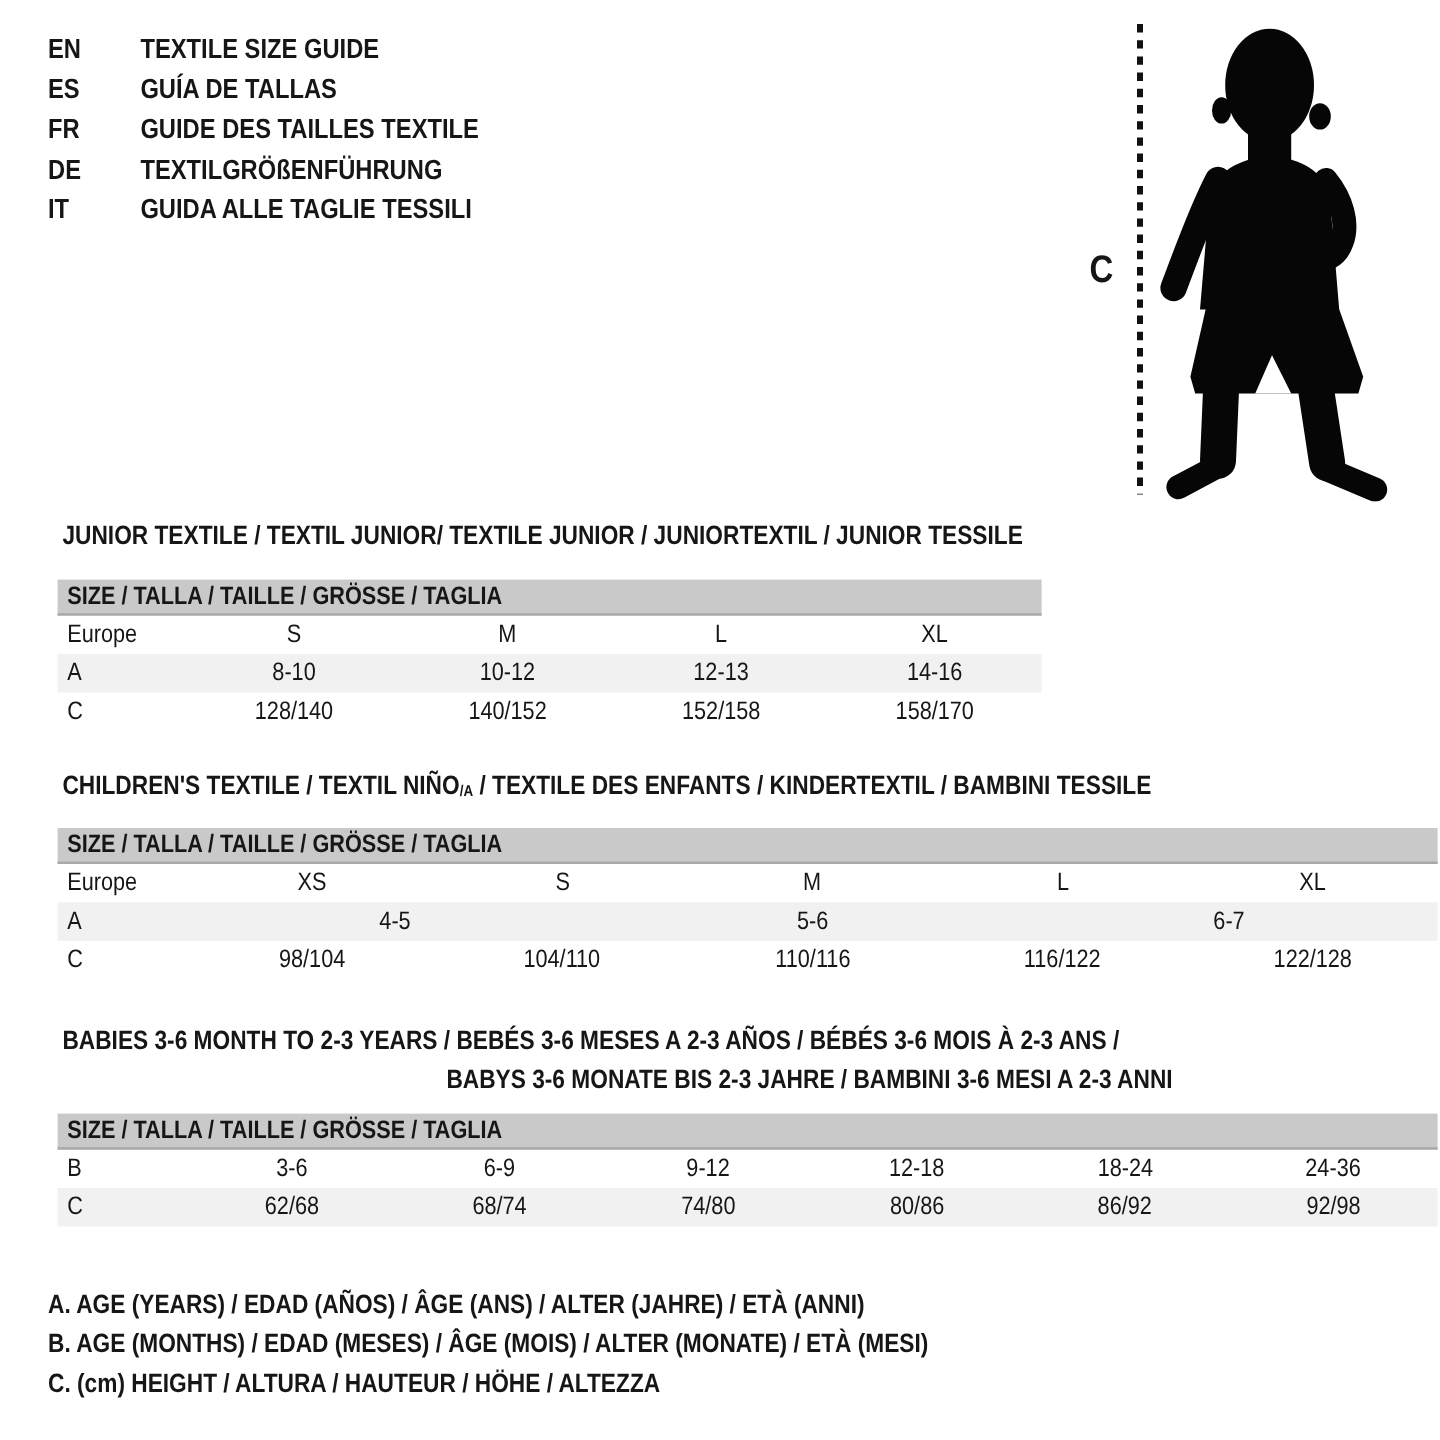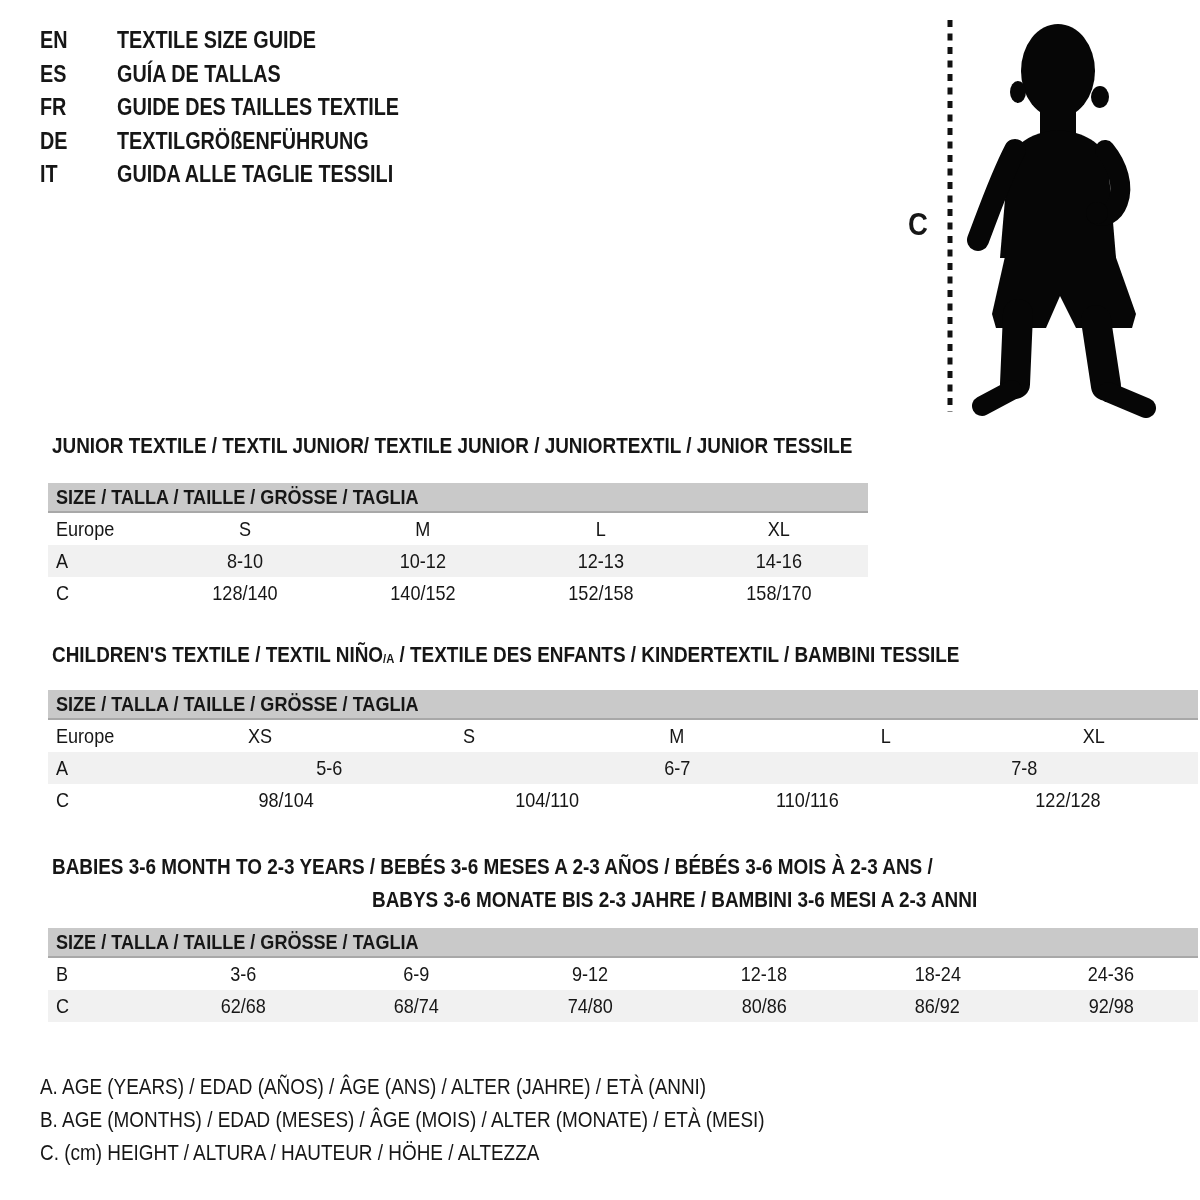"4-5" span.tcell { html: none -> <span><span>4-5</span></span> }
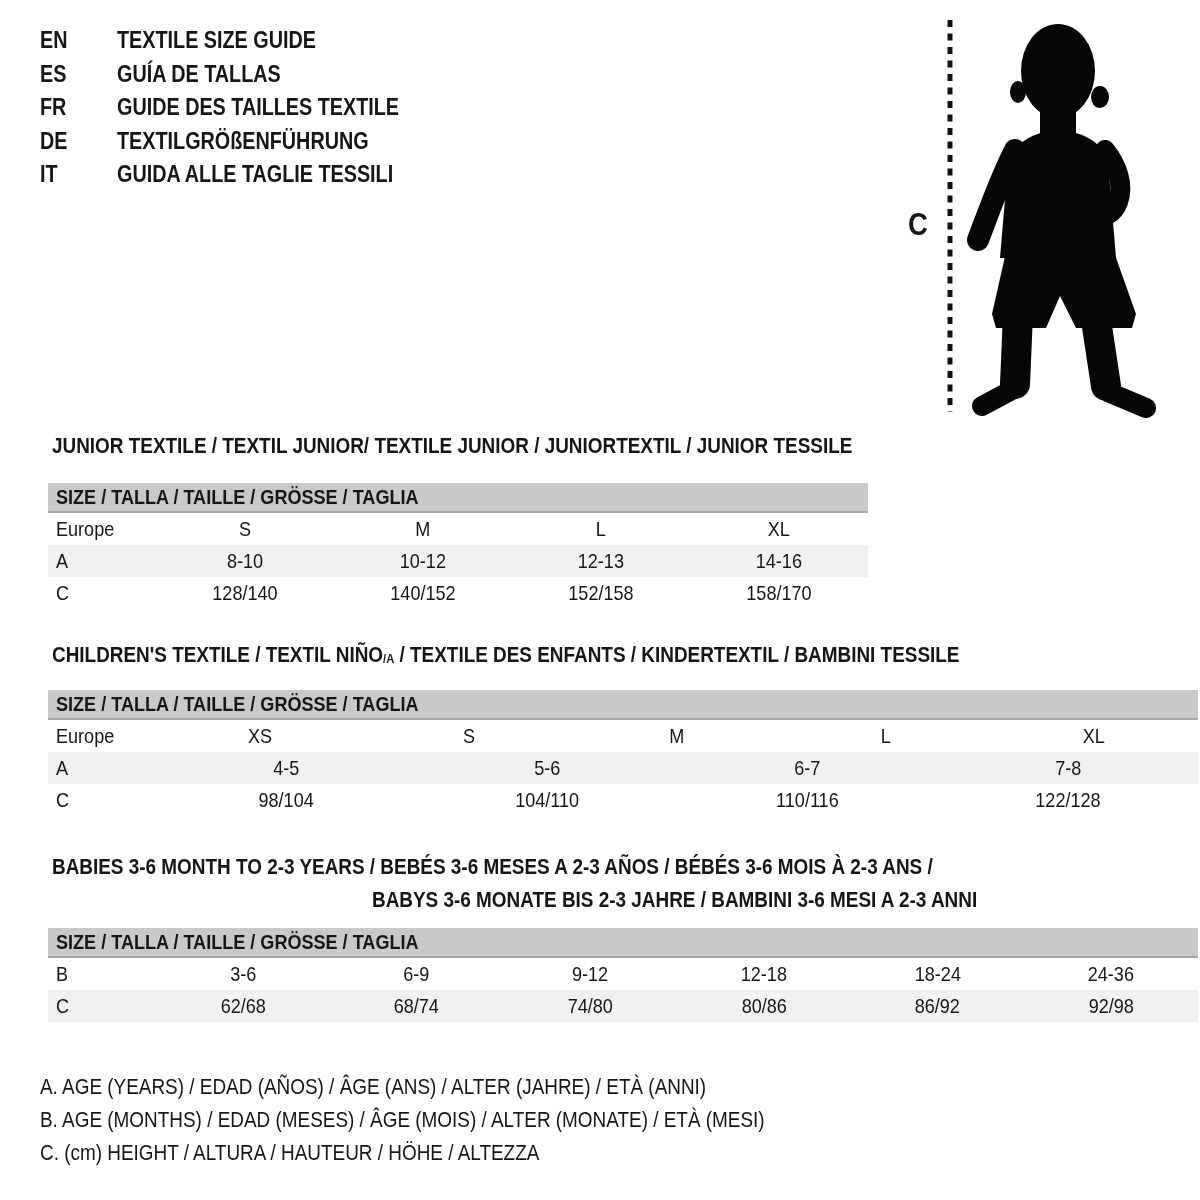"7-8" span.tcell { html: <span><span>7-8</span></span> -> none }
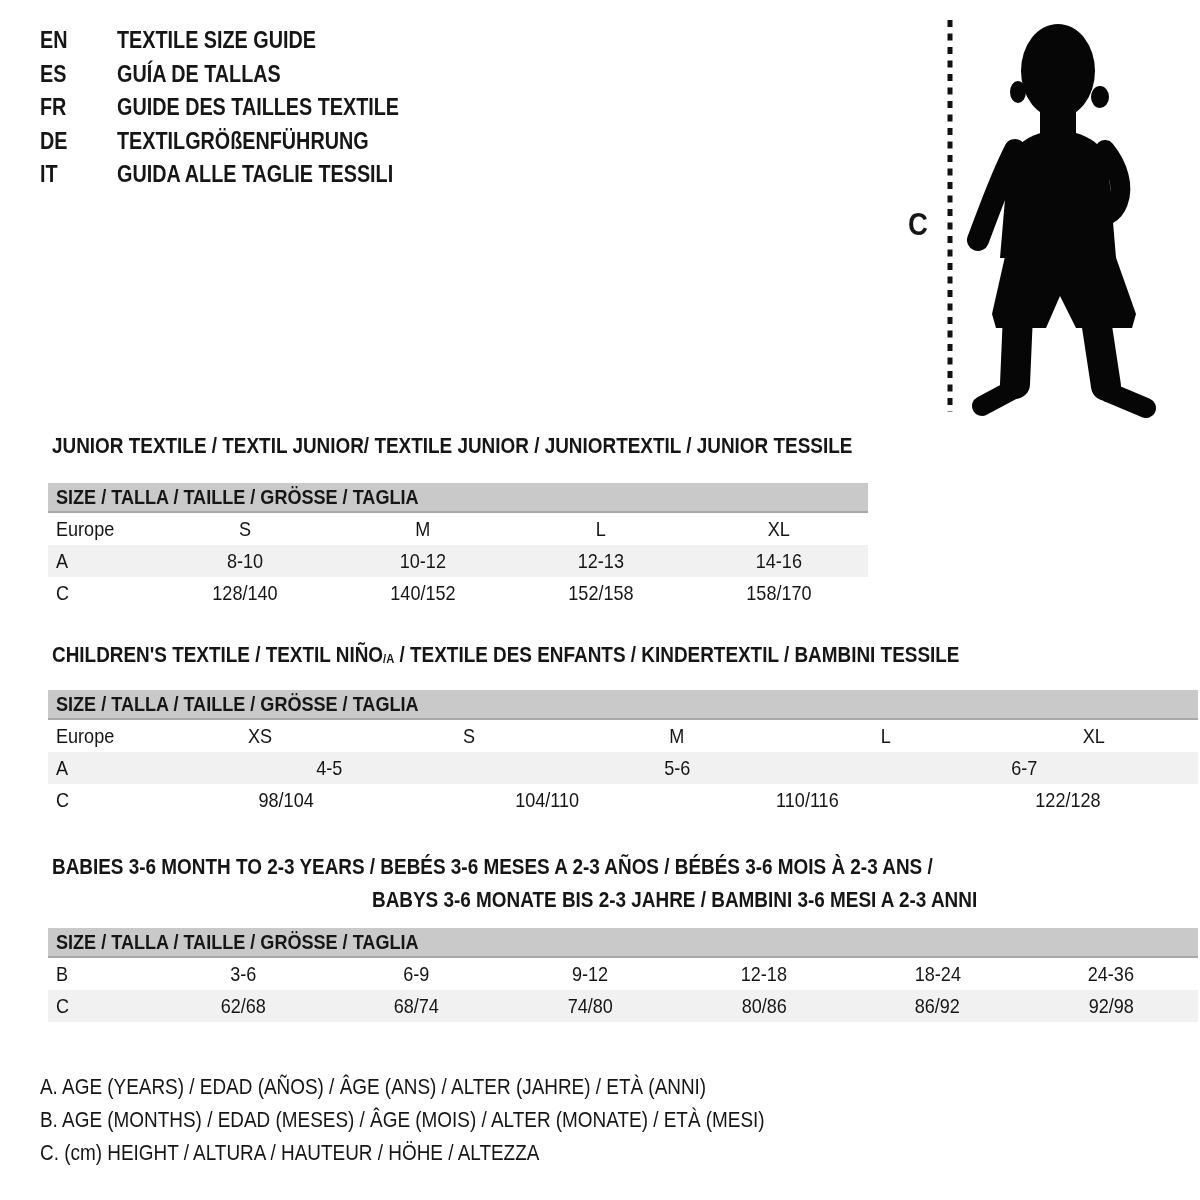"116/122" span.tcell { html: none -> <span><span>116/122</span></span> }
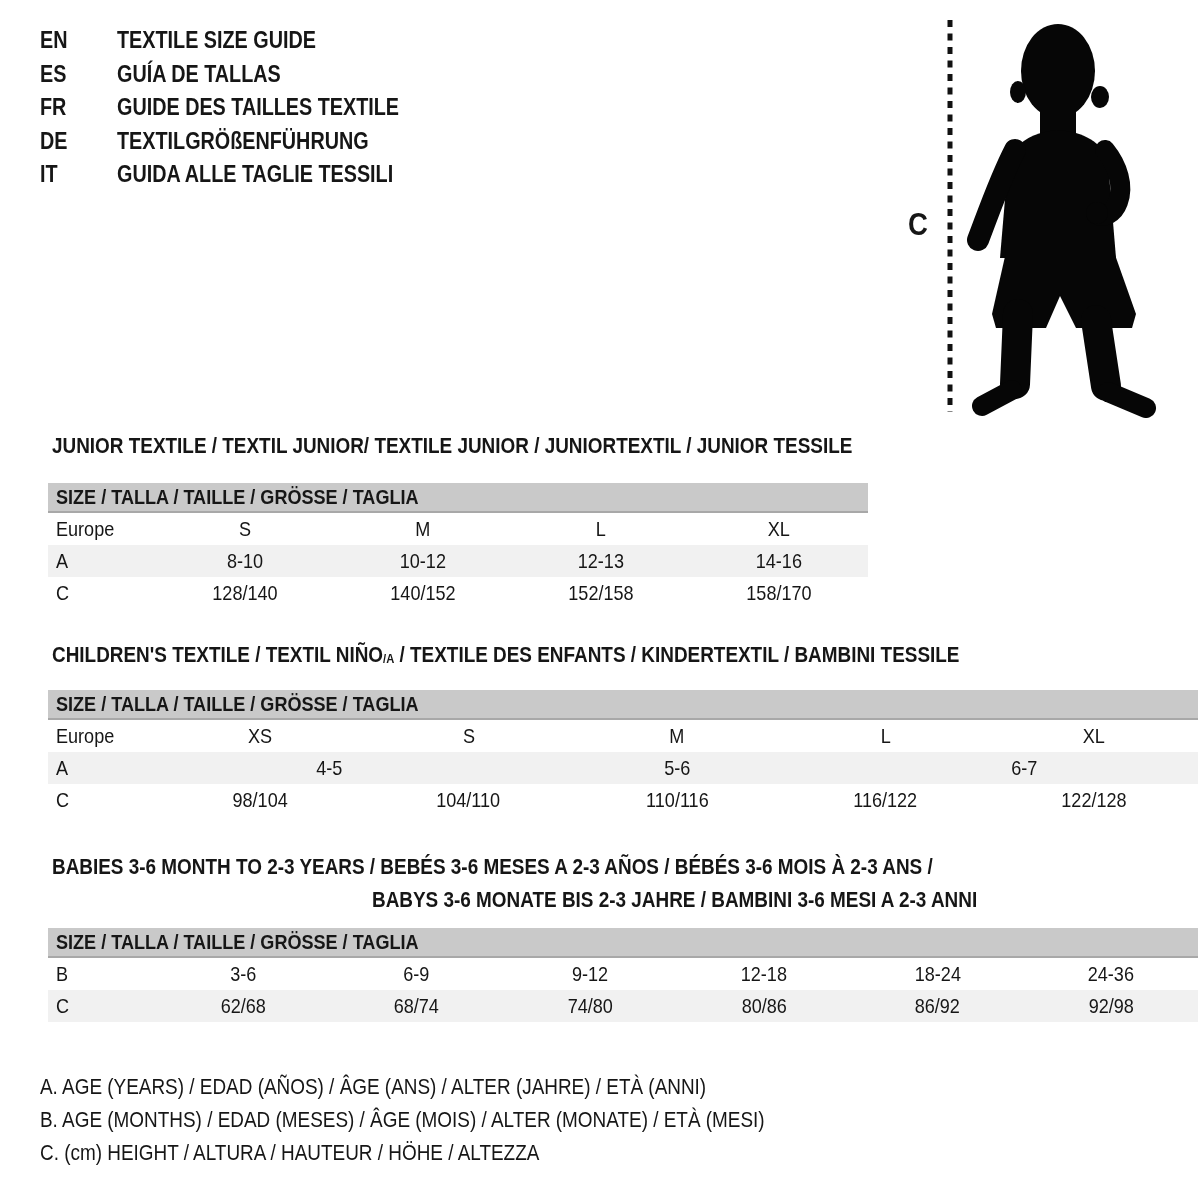"A. AGE (YEARS) / EDAD" .legend-line { font-weight: normal -> bold }
